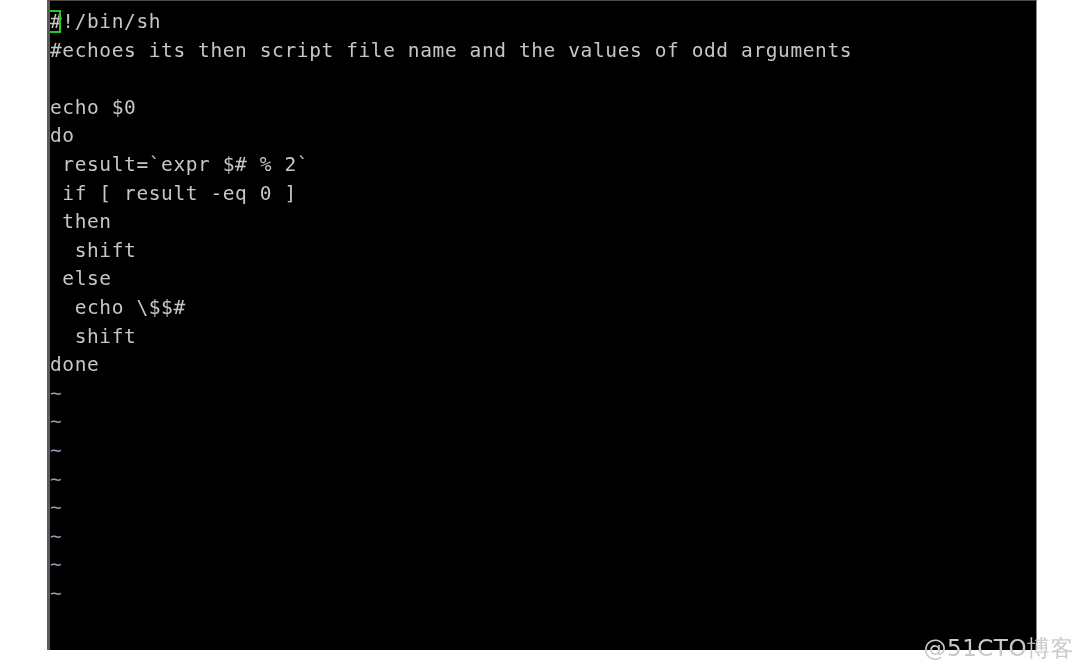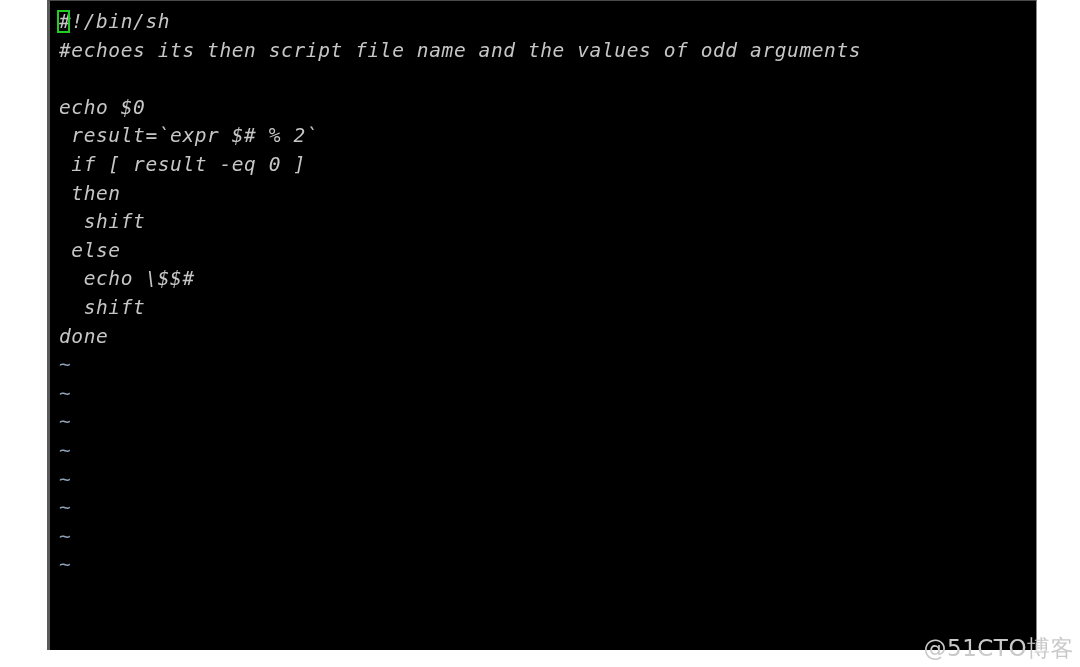"#!/bin/sh" .line { font-style: italic -> none; padding-left: 9px -> none }
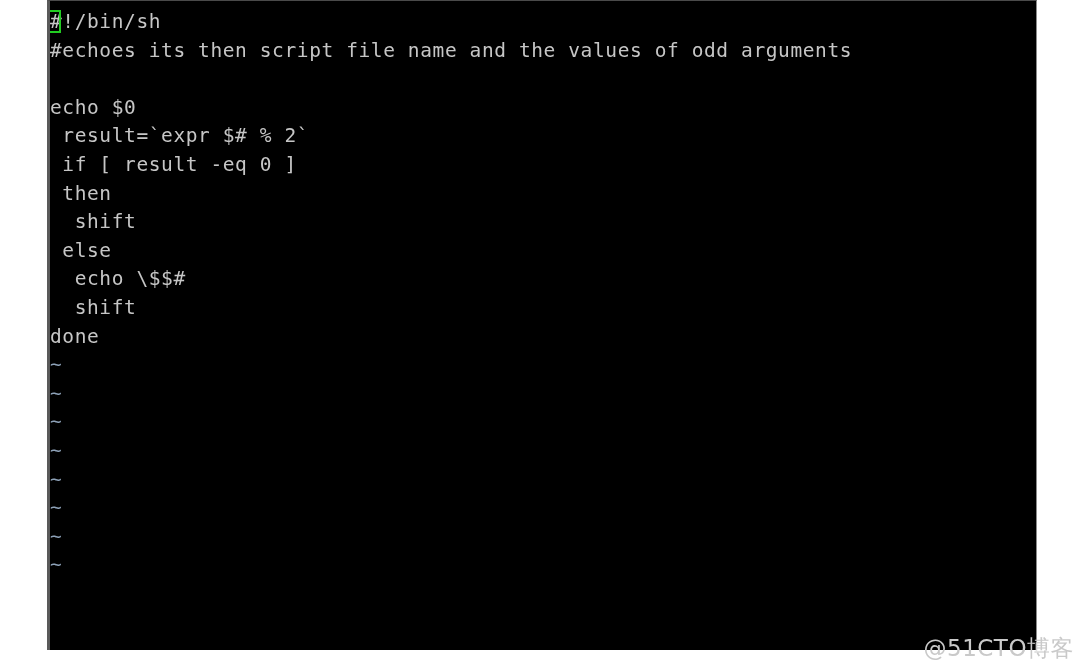"do" div.line { html: none -> <div><span>do</span></div> }
